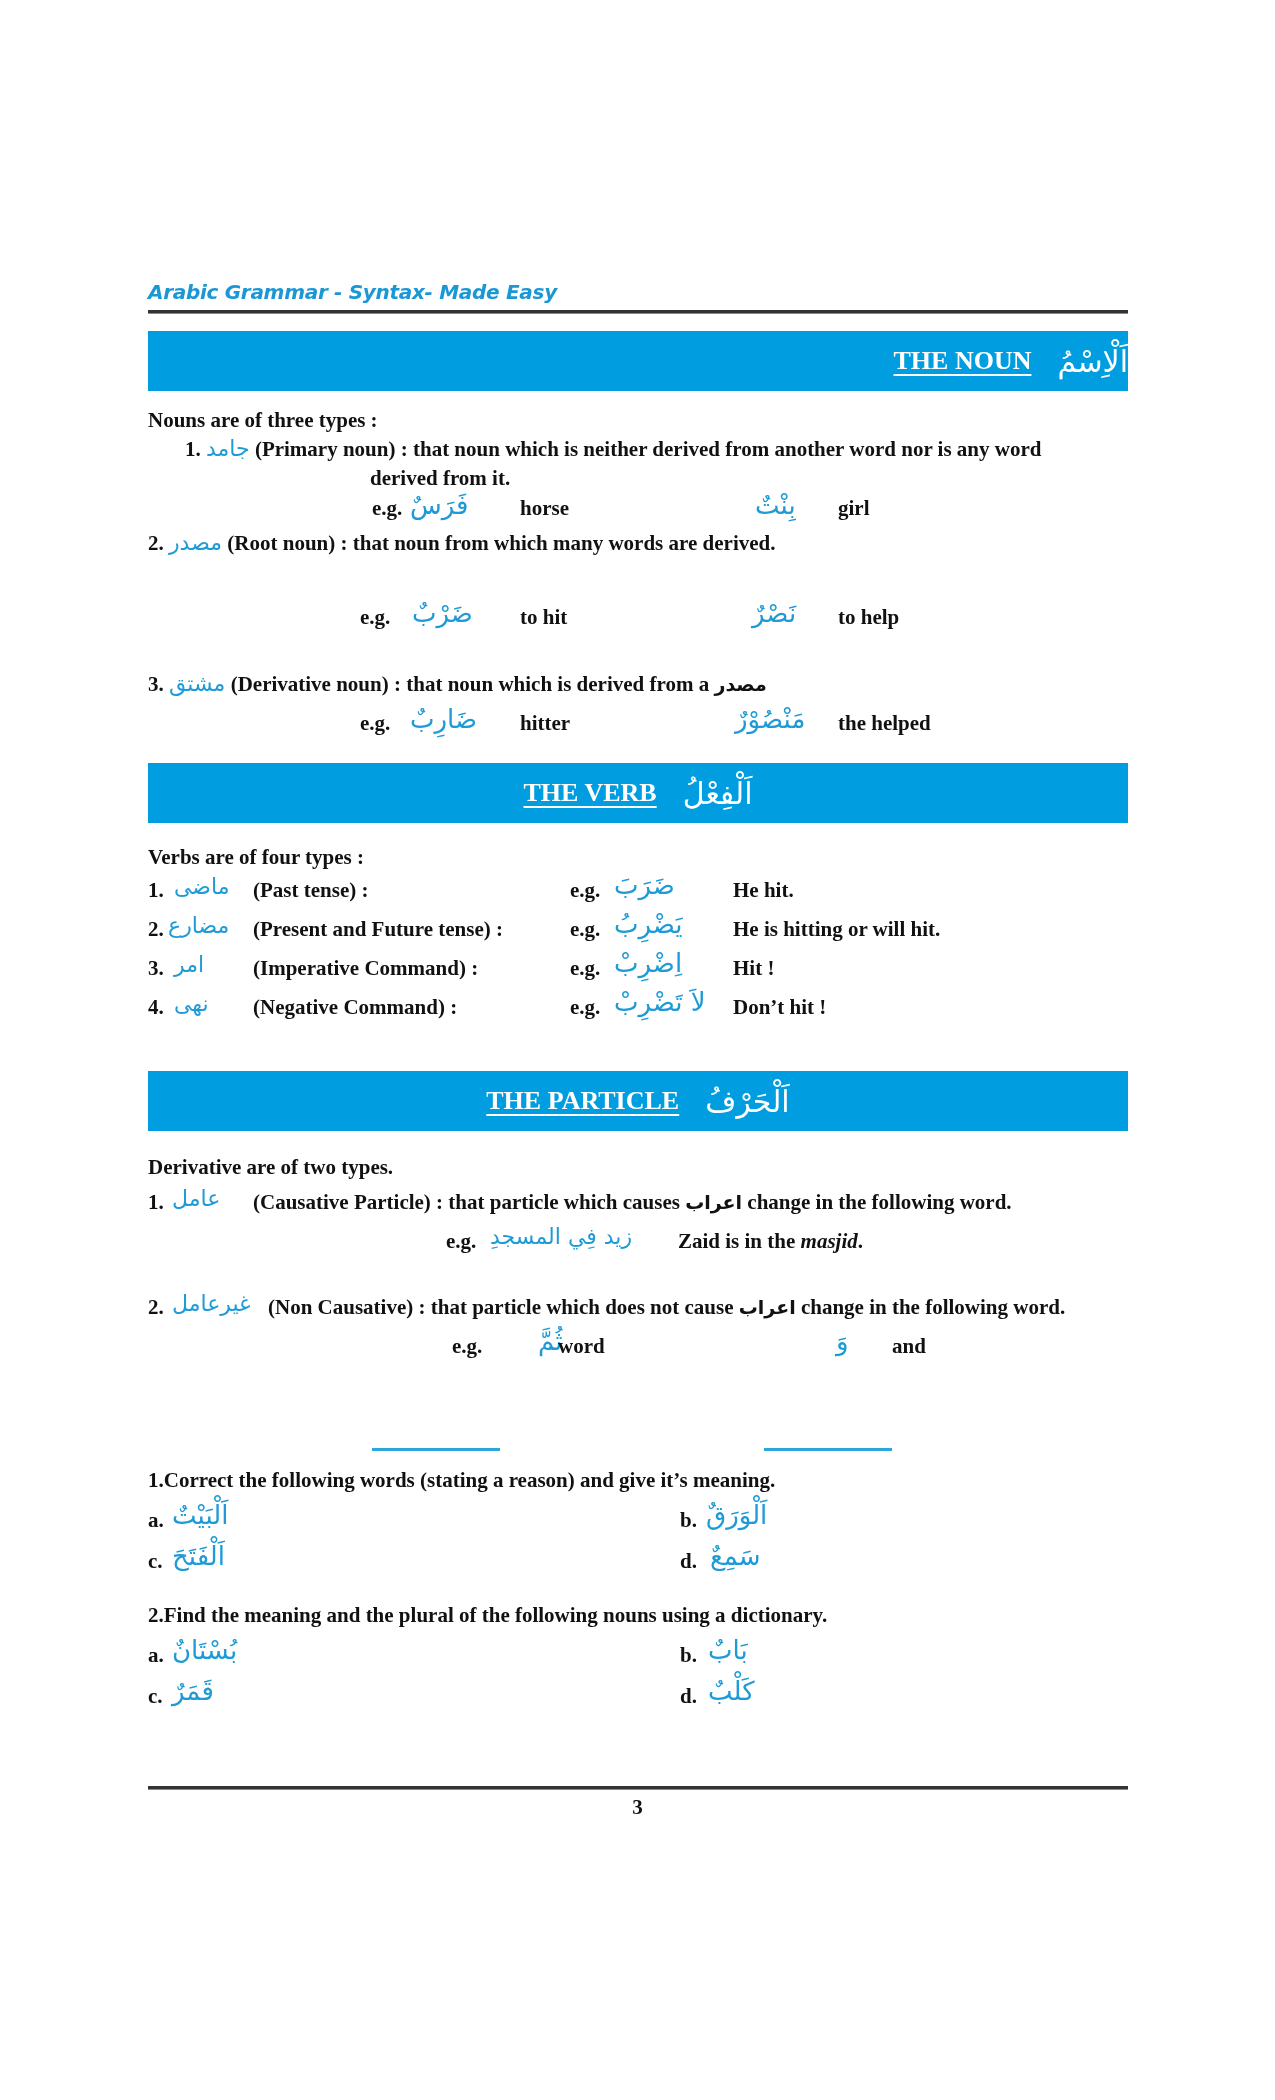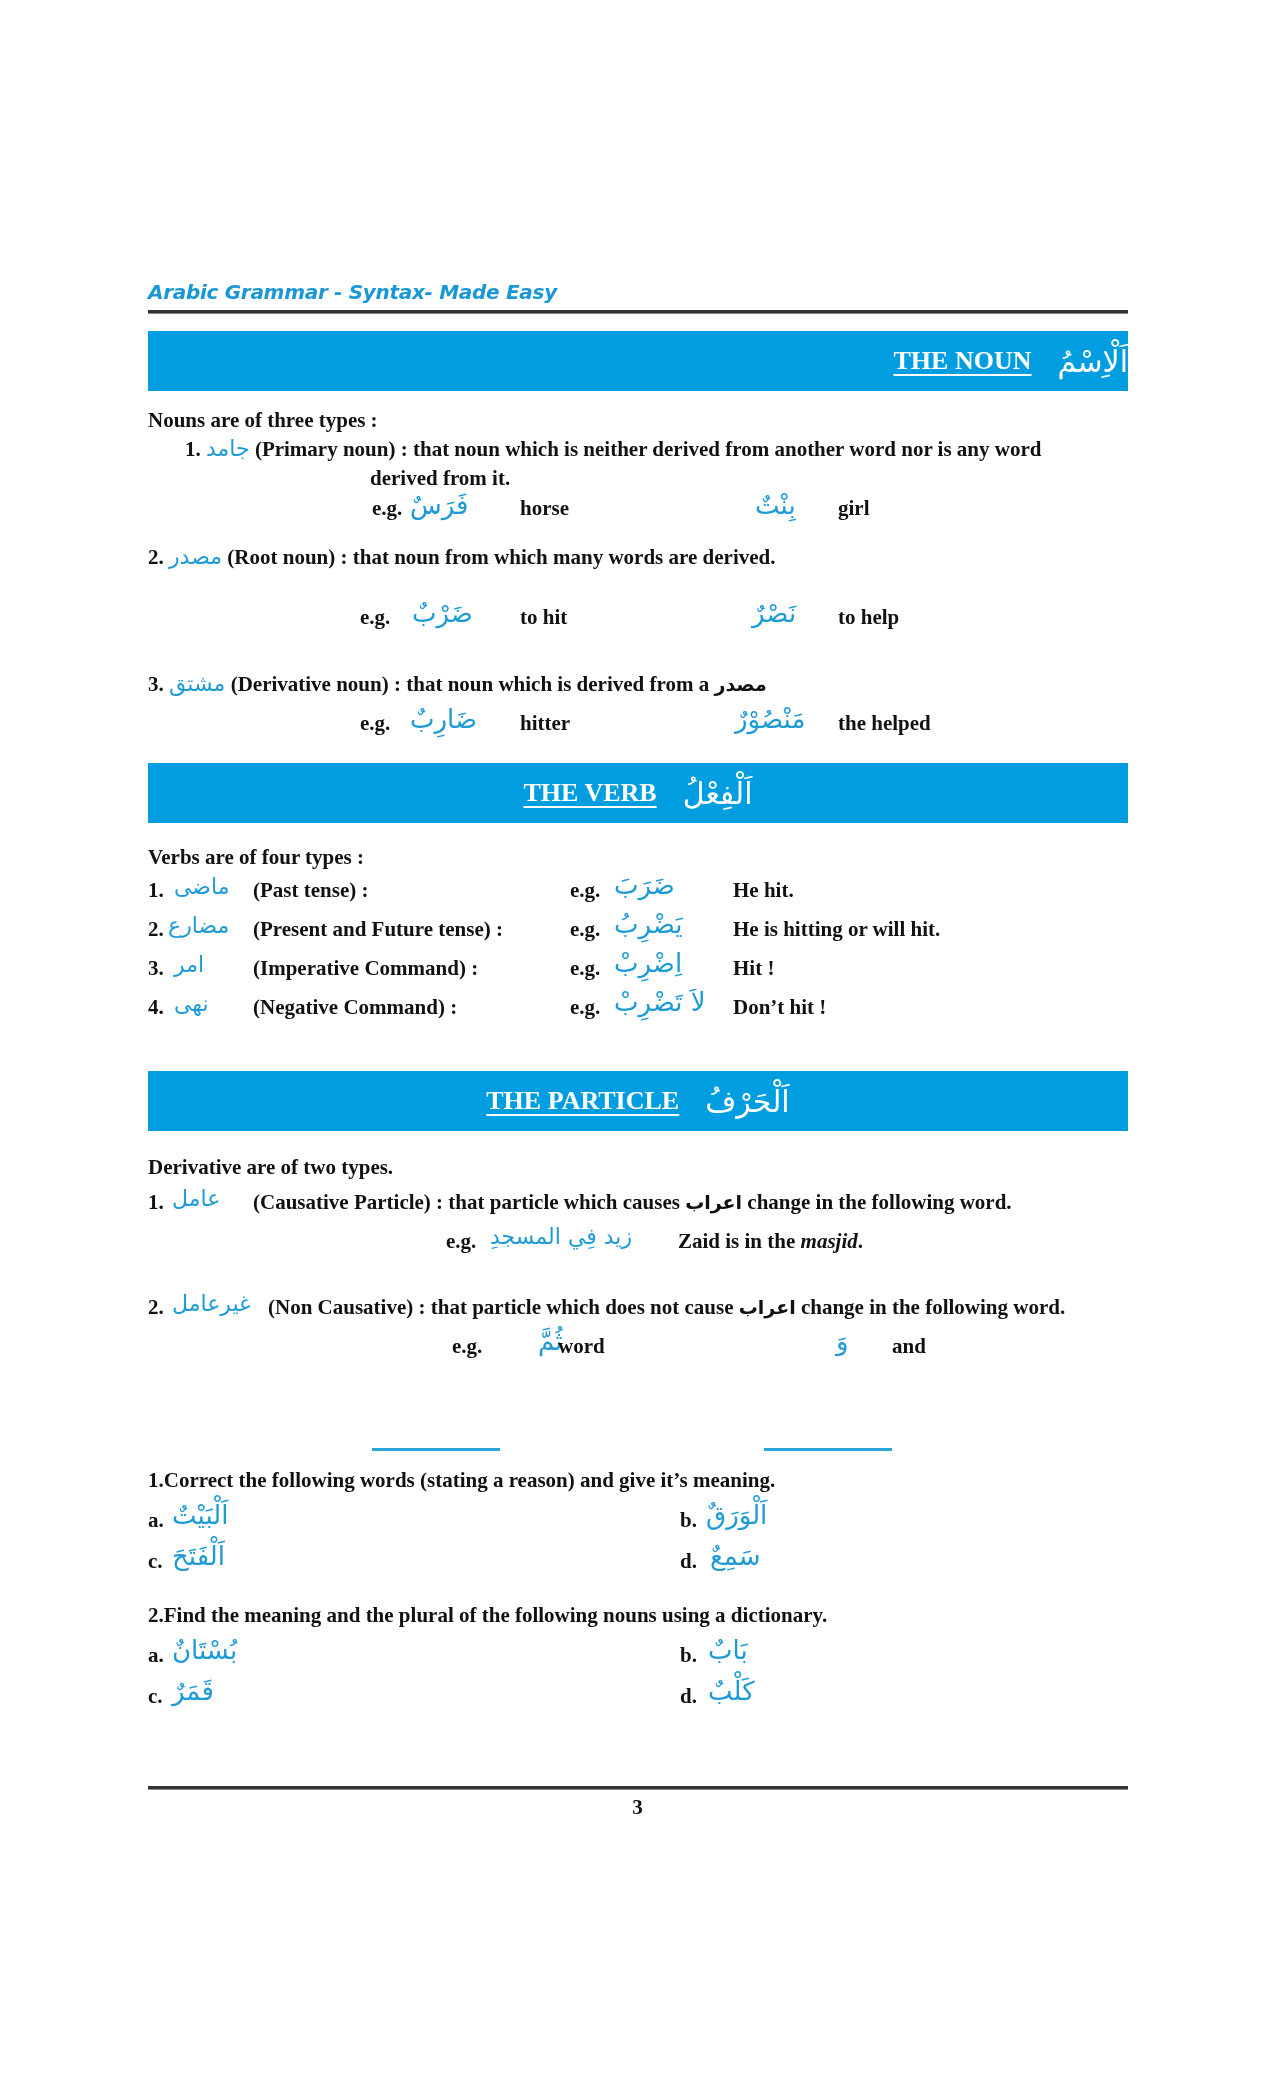"2. مصدر (Root noun) :" div.abs { top: 544px -> 530px }
